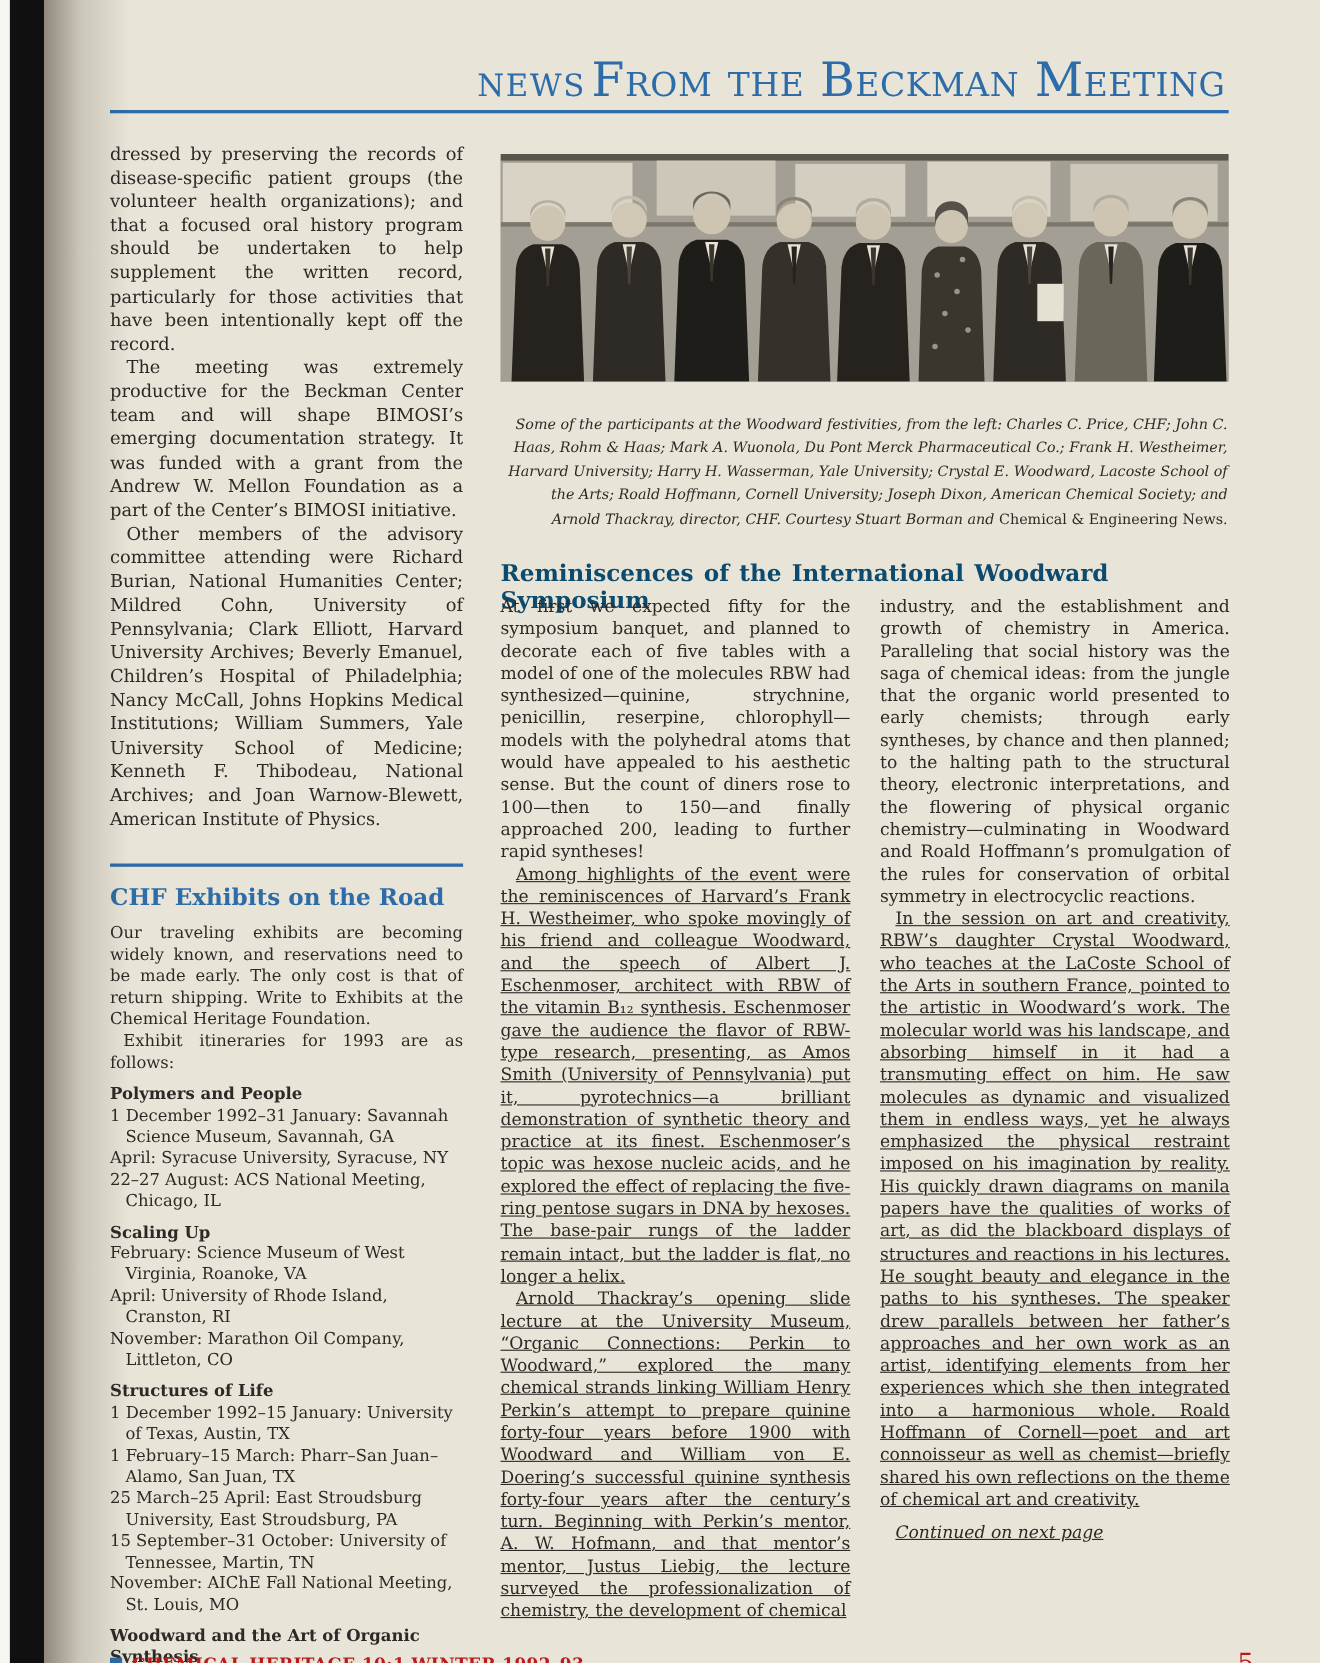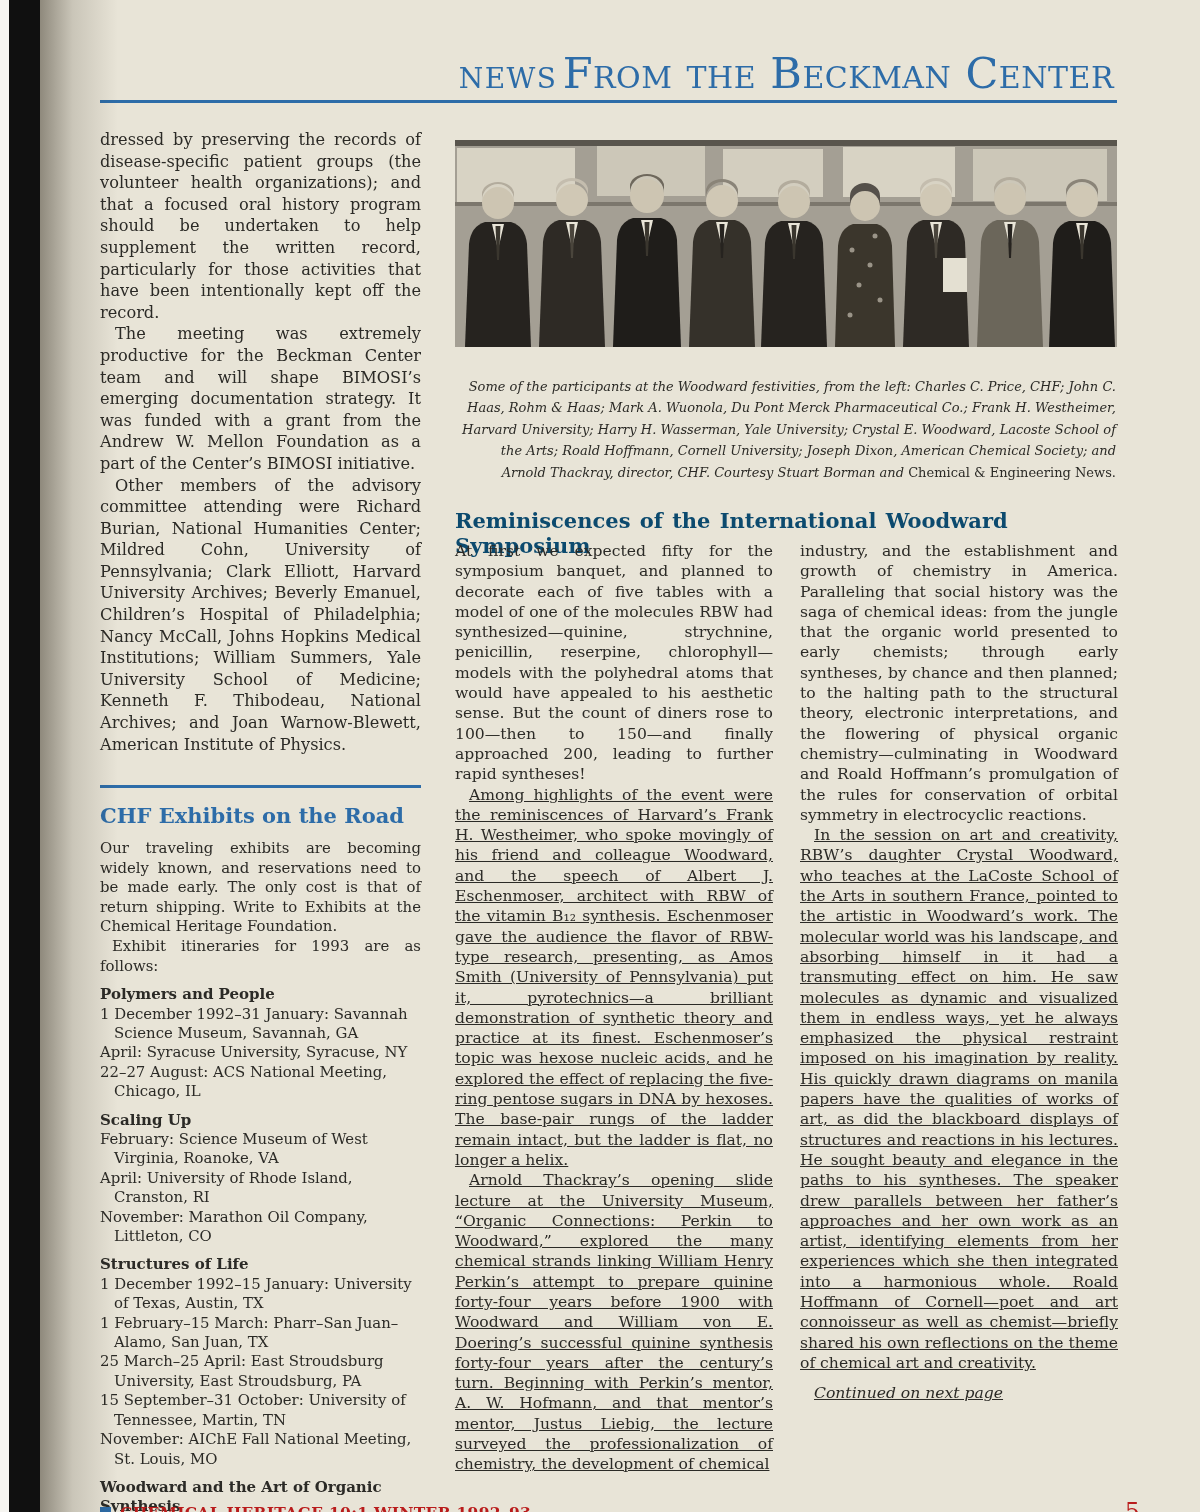"From the Beckman Center" span.rest { text: Center -> Meeting }
